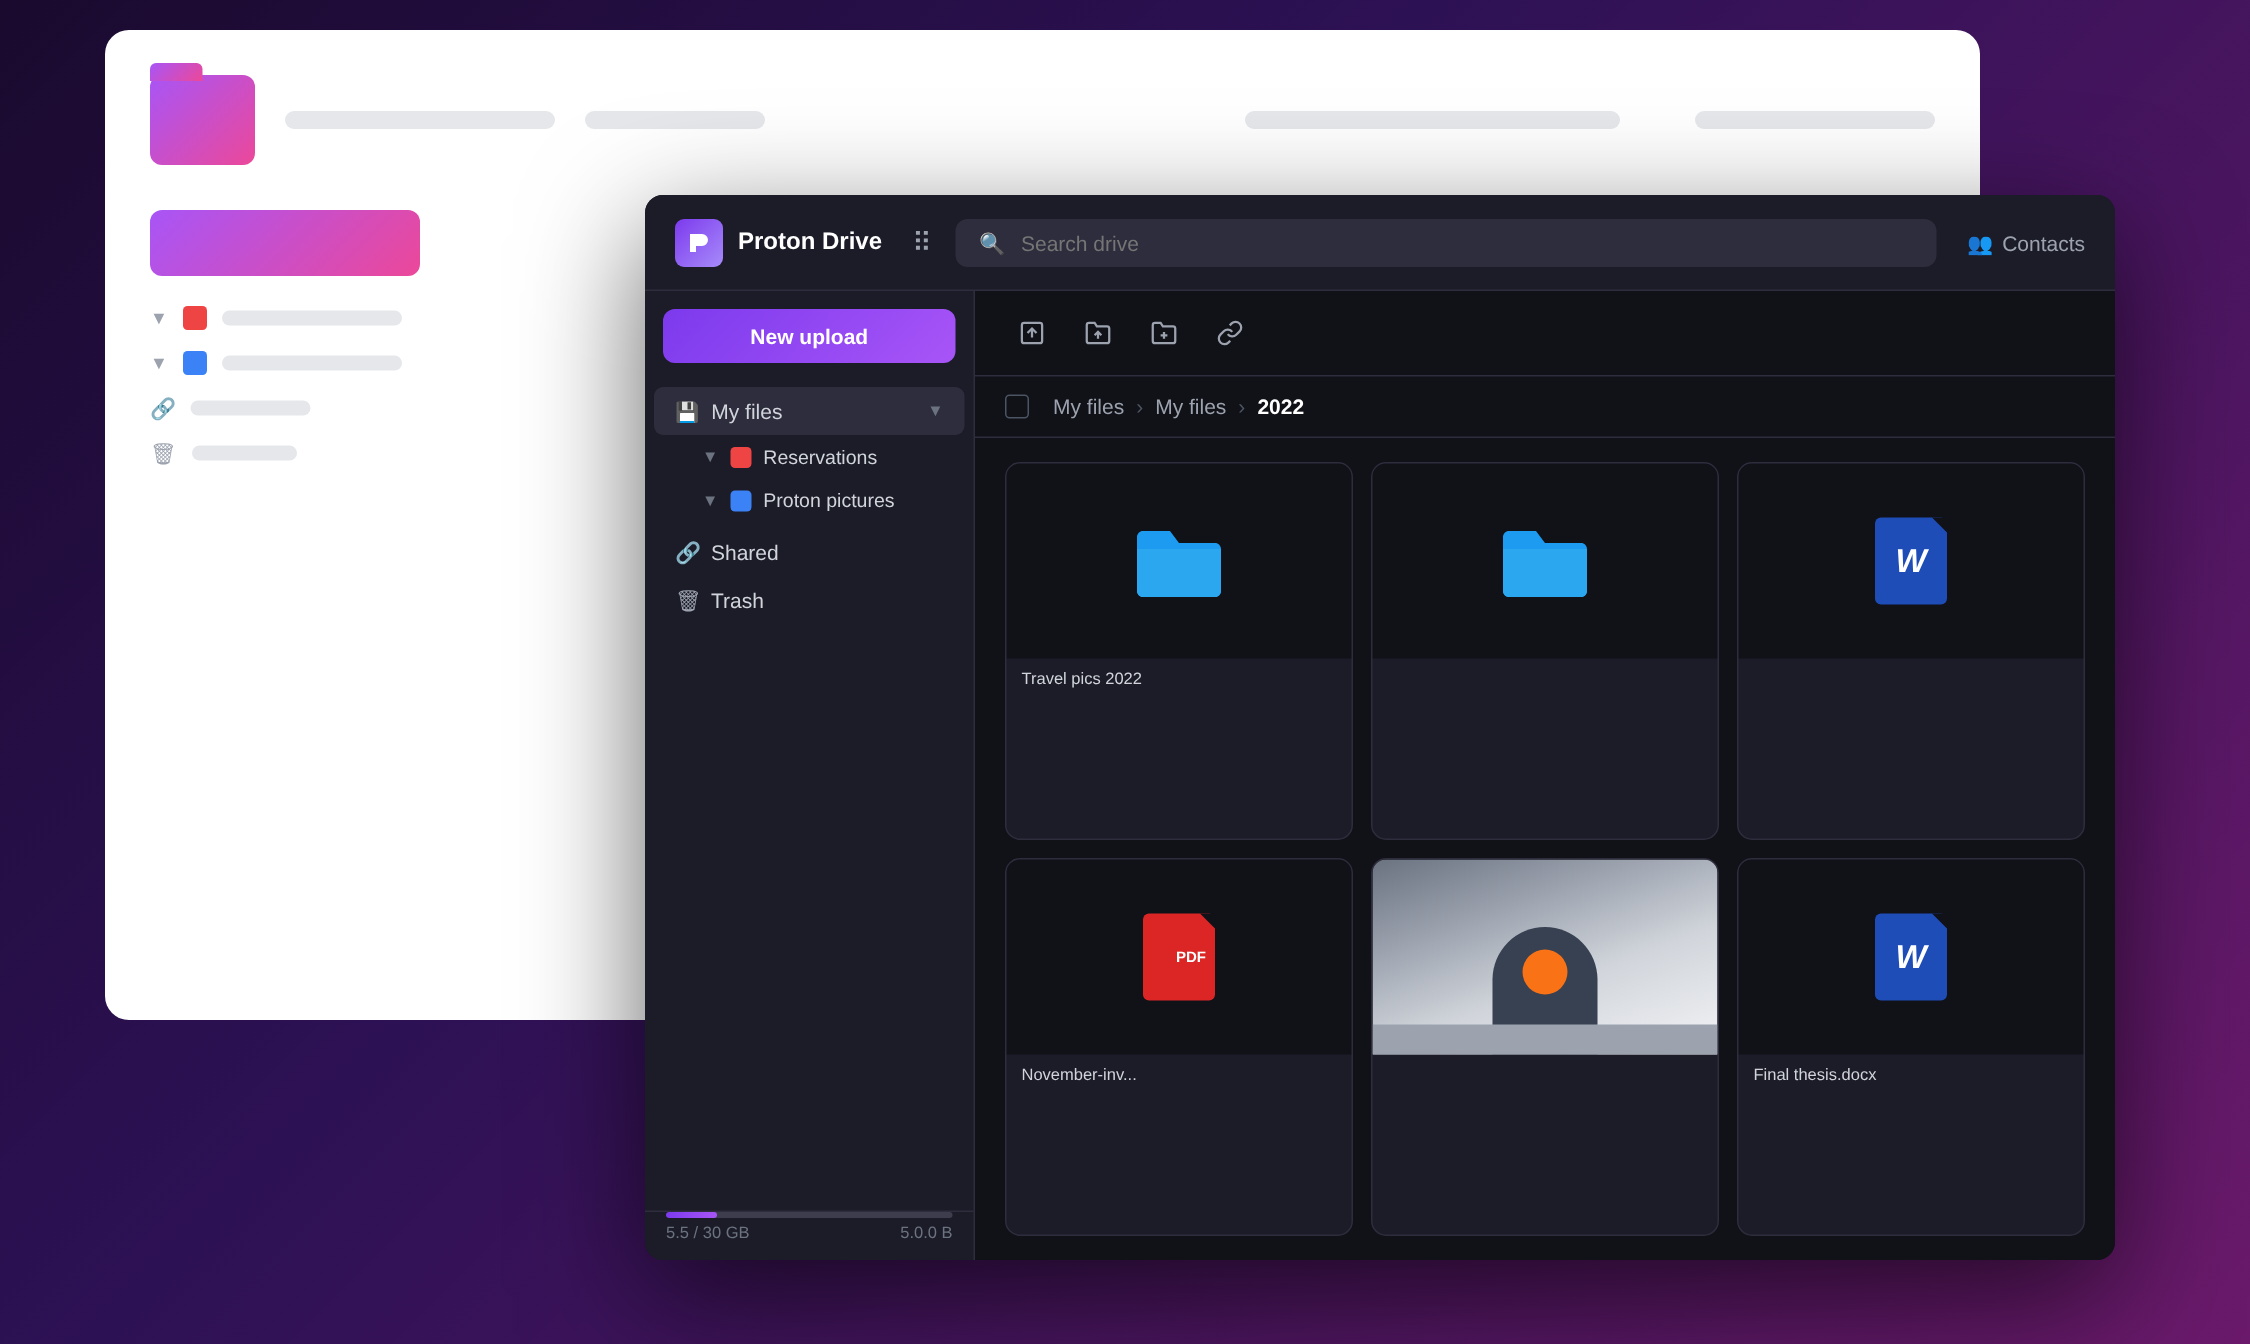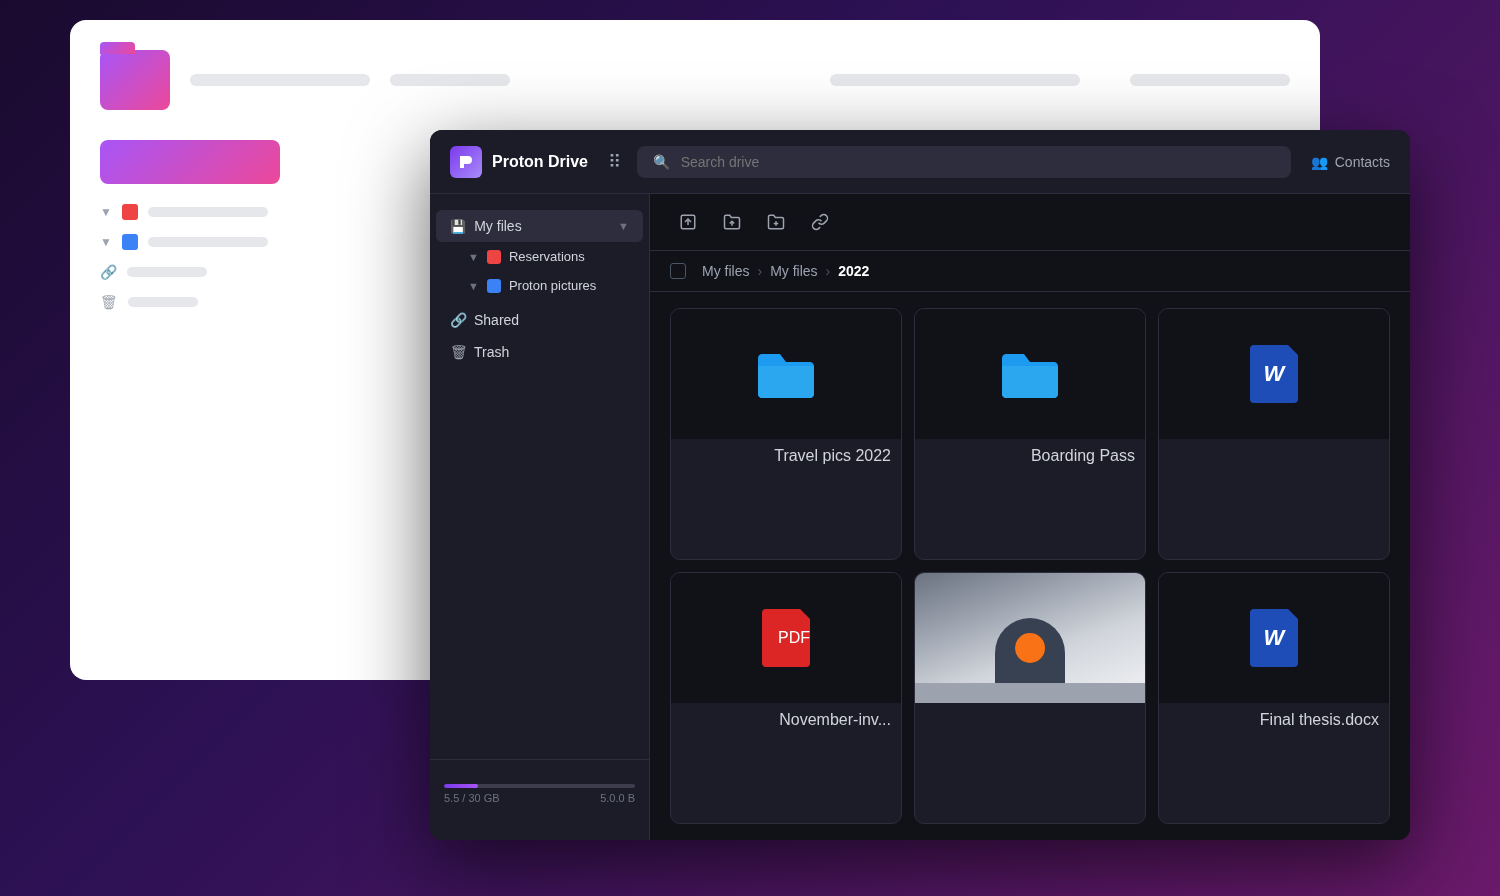"New upload" button.new-upload-btn { html: none -> <button>New upload</button> }
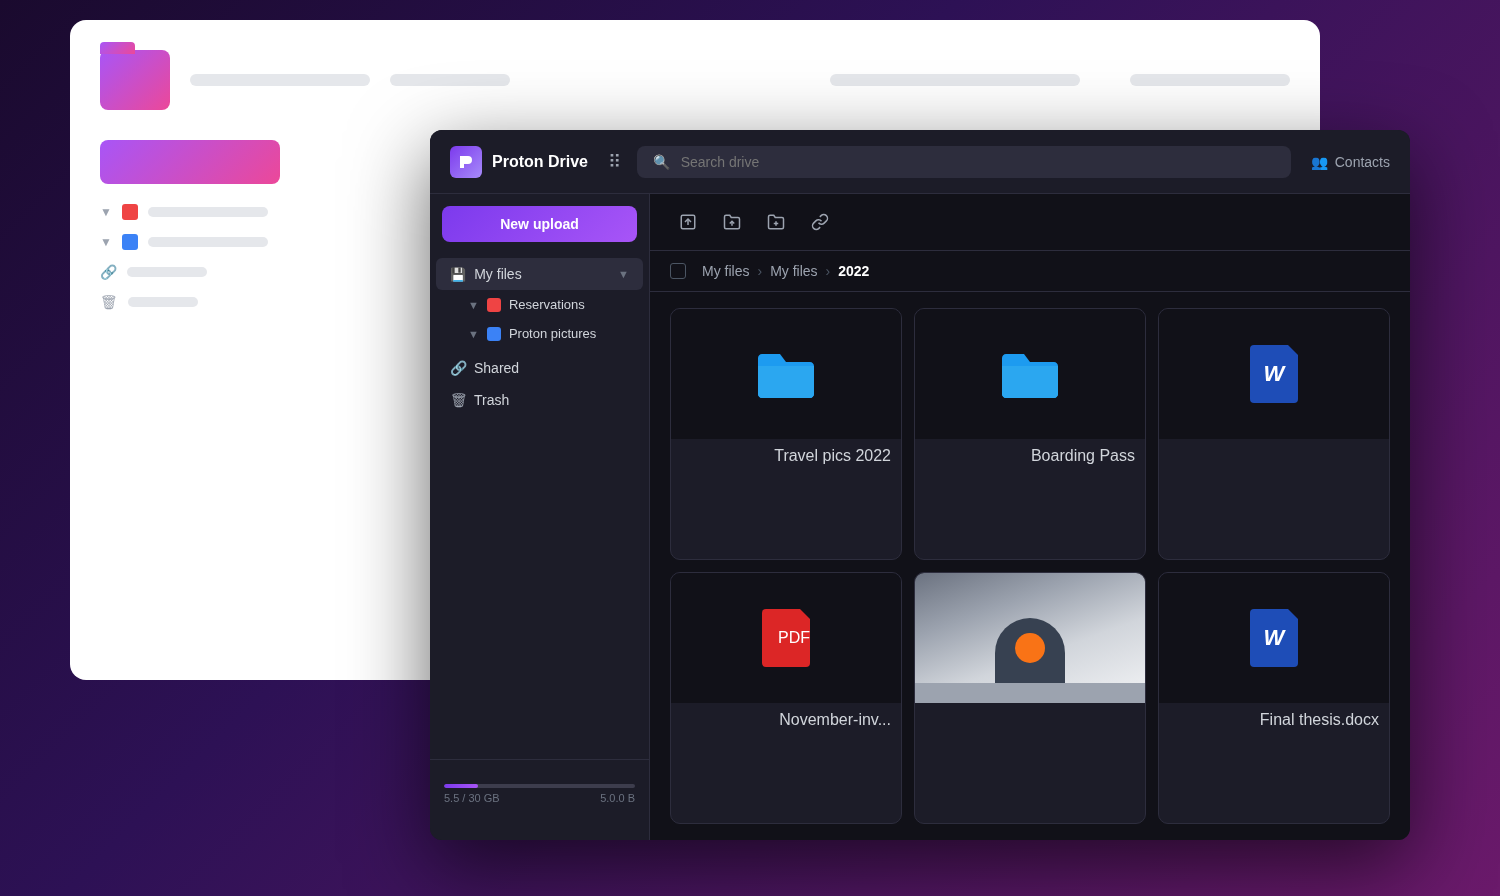"Travel pics 2022" .file-card-name { font-size: 16px -> 11px; text-align: right -> left }
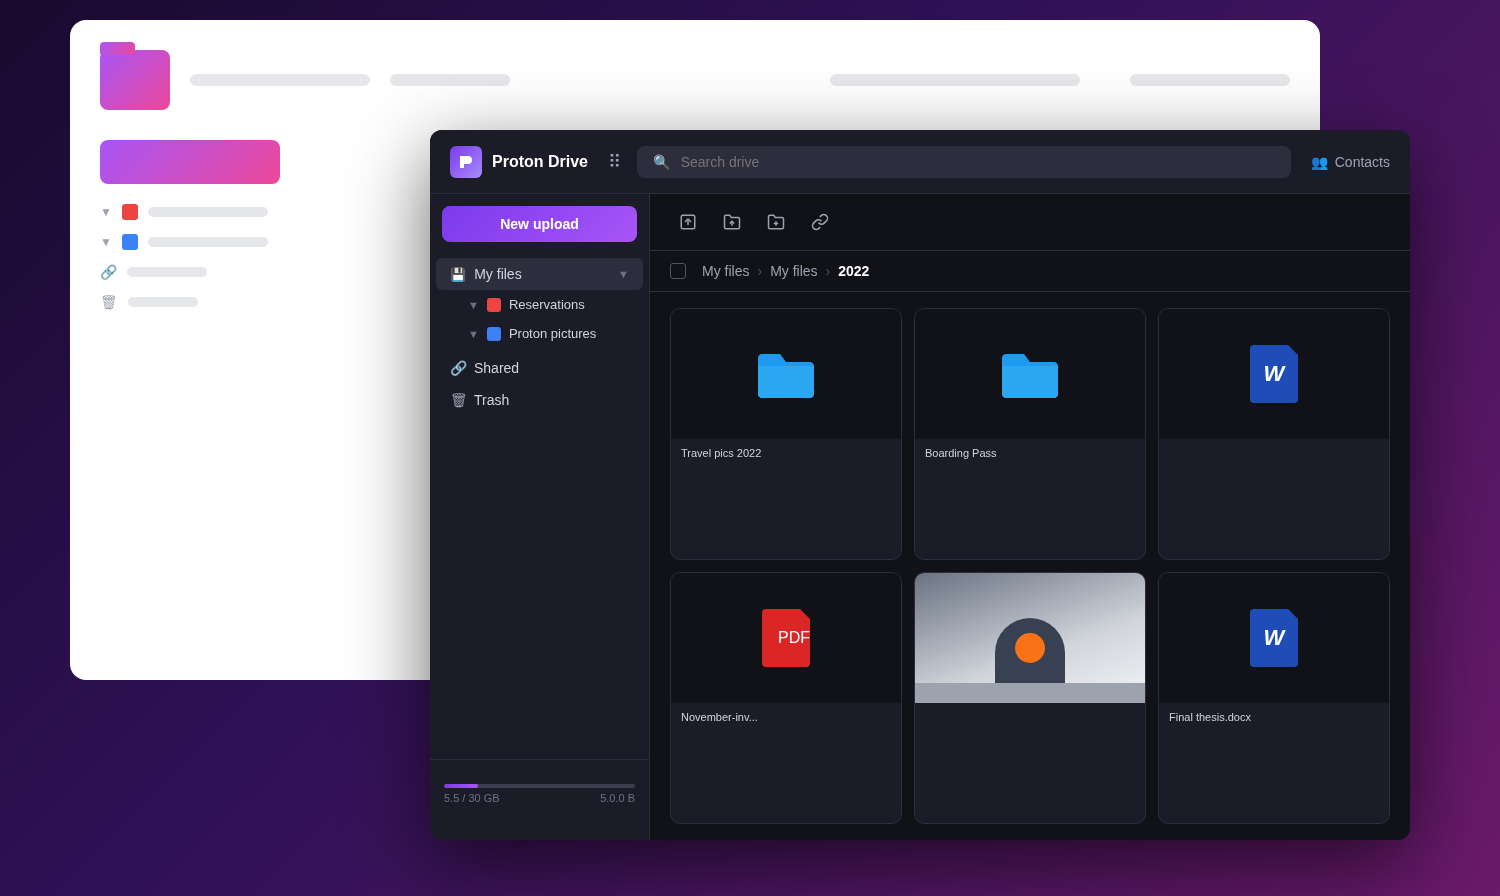"Boarding Pass" div.file-card-name { html: <div>Boarding Pass</div> -> none }
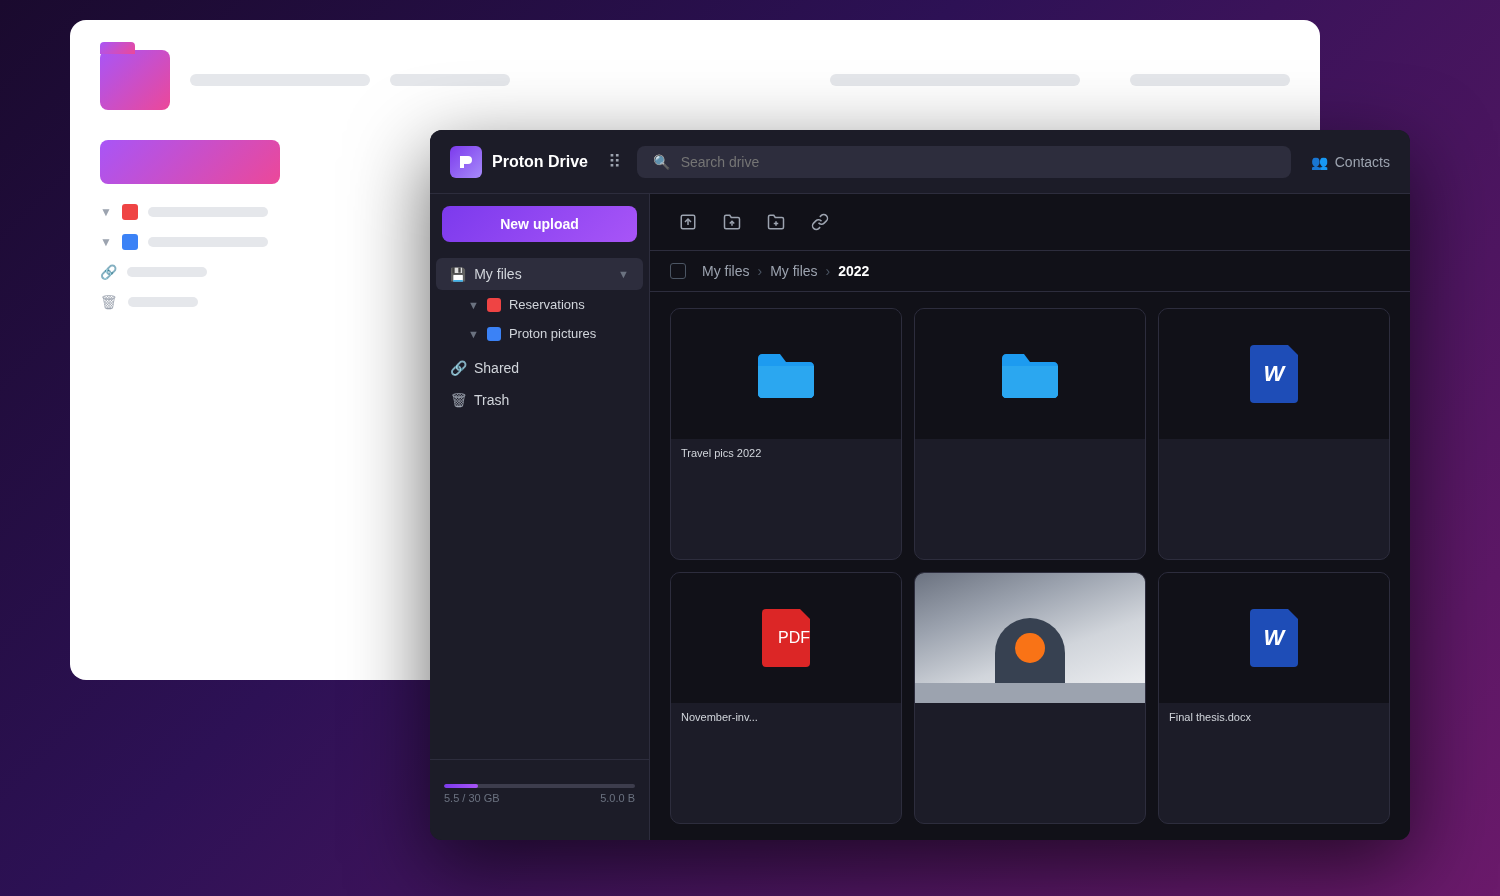"PDF" .pdf-icon-text { font-size: 16px -> 10px; font-weight: normal -> bold }
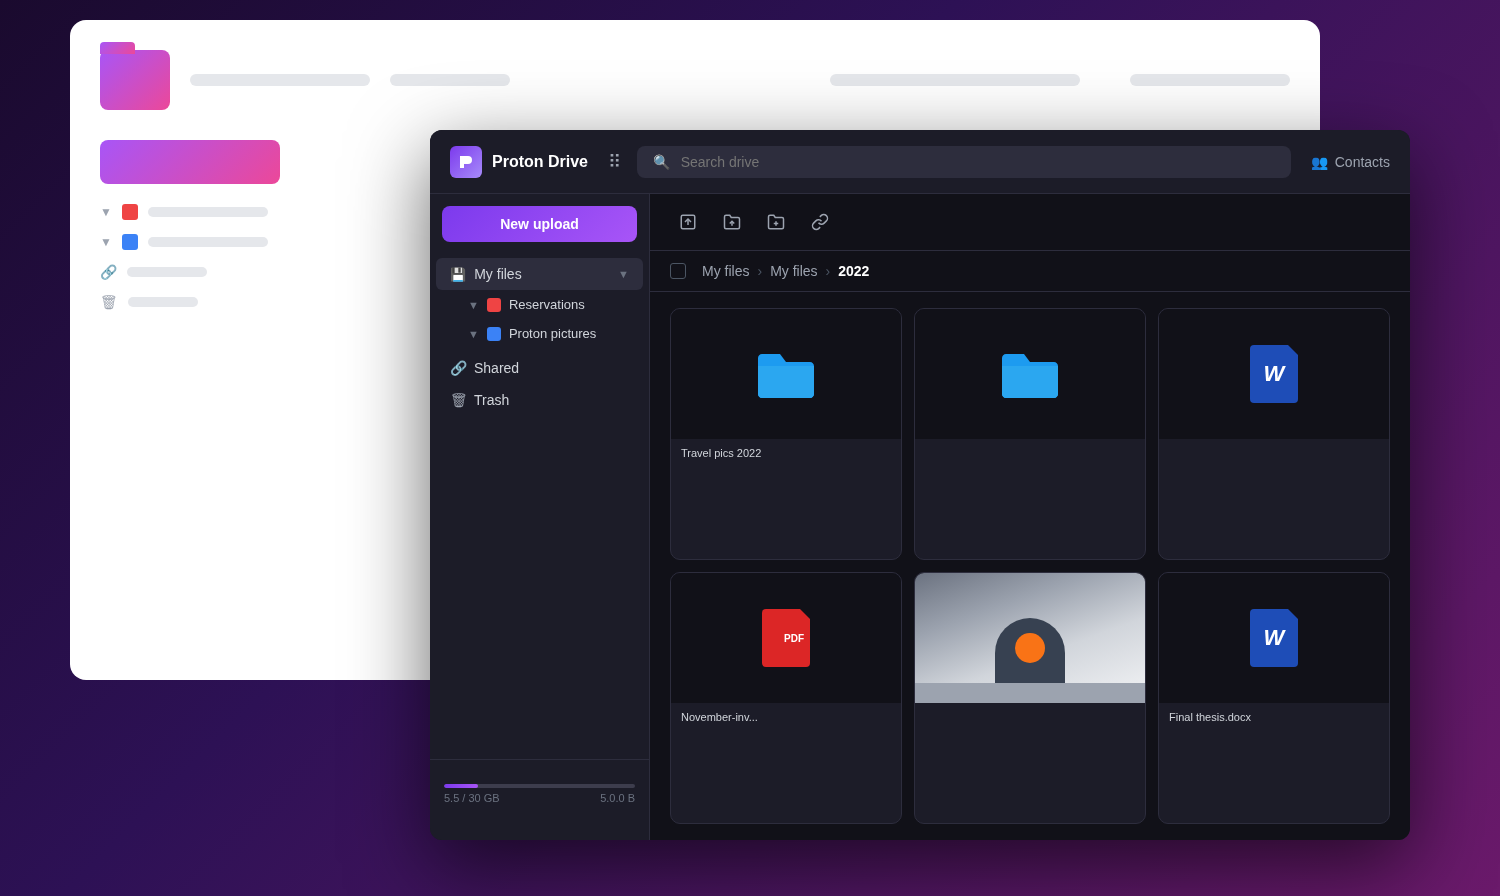"5.5 / 30 GB" .storage-bar-container { padding: 24px 14px -> 0 14px }
